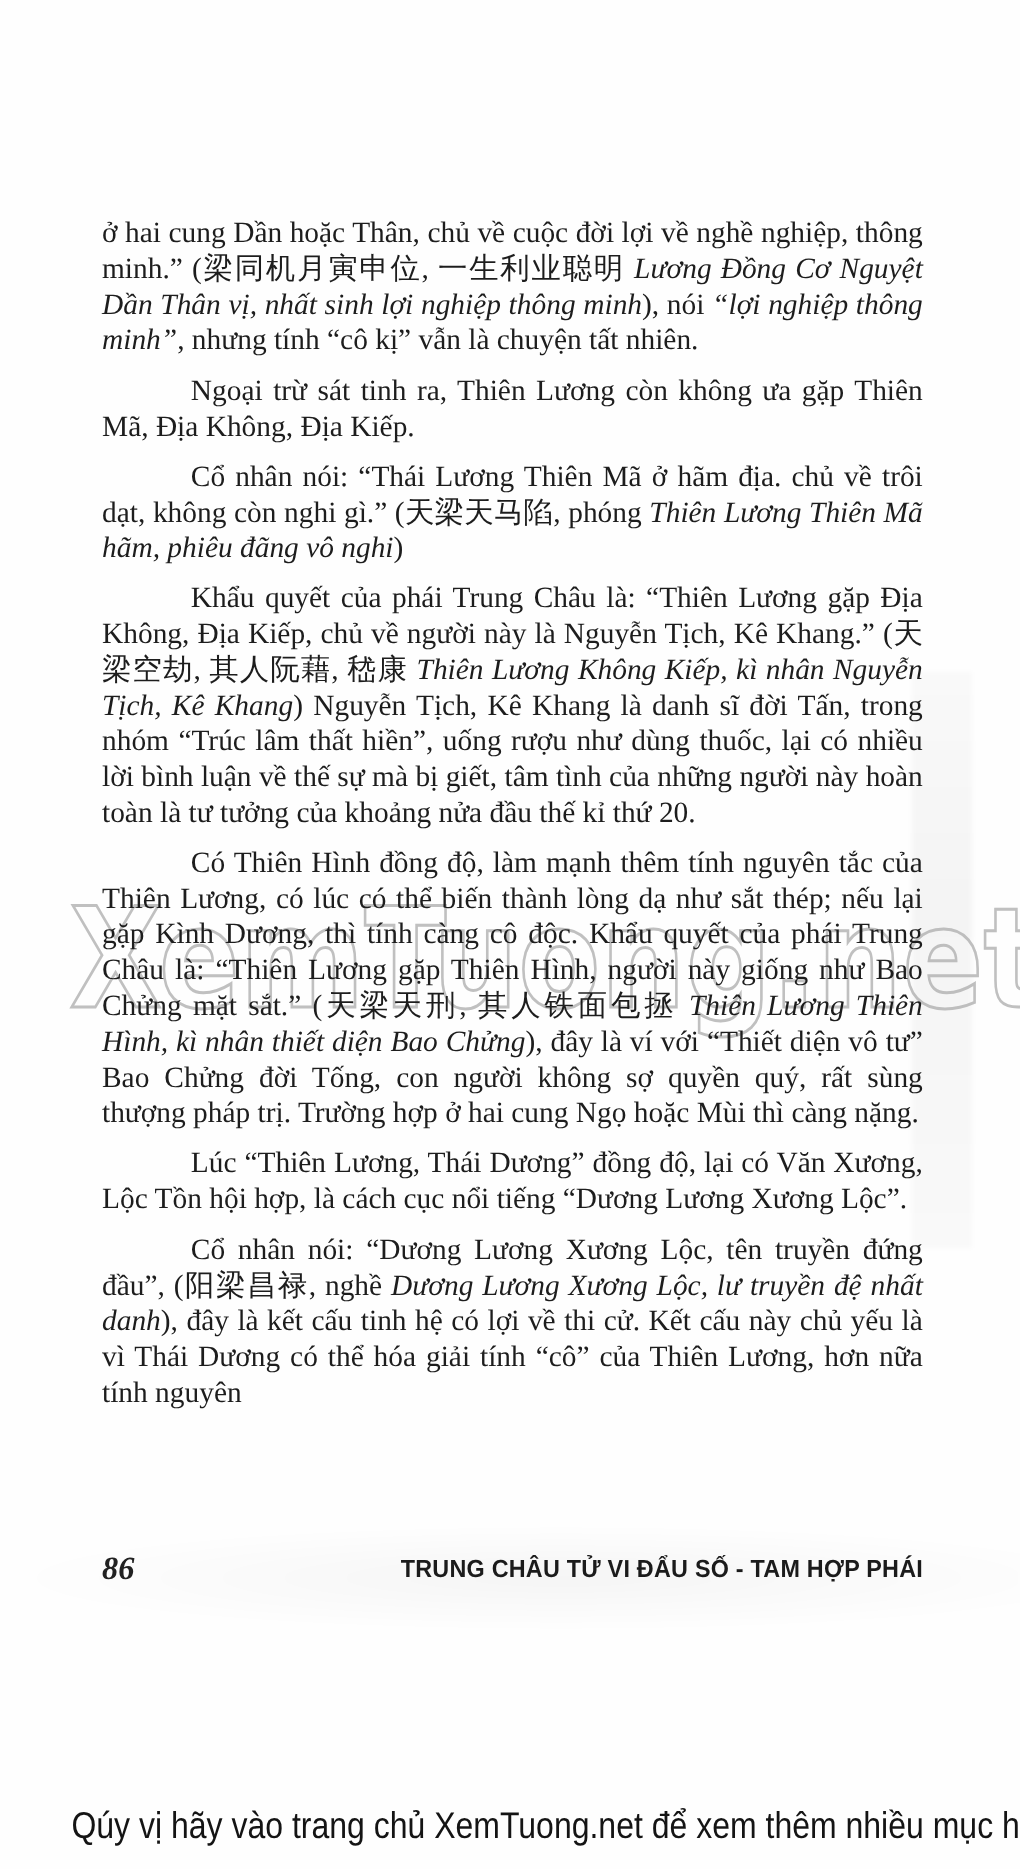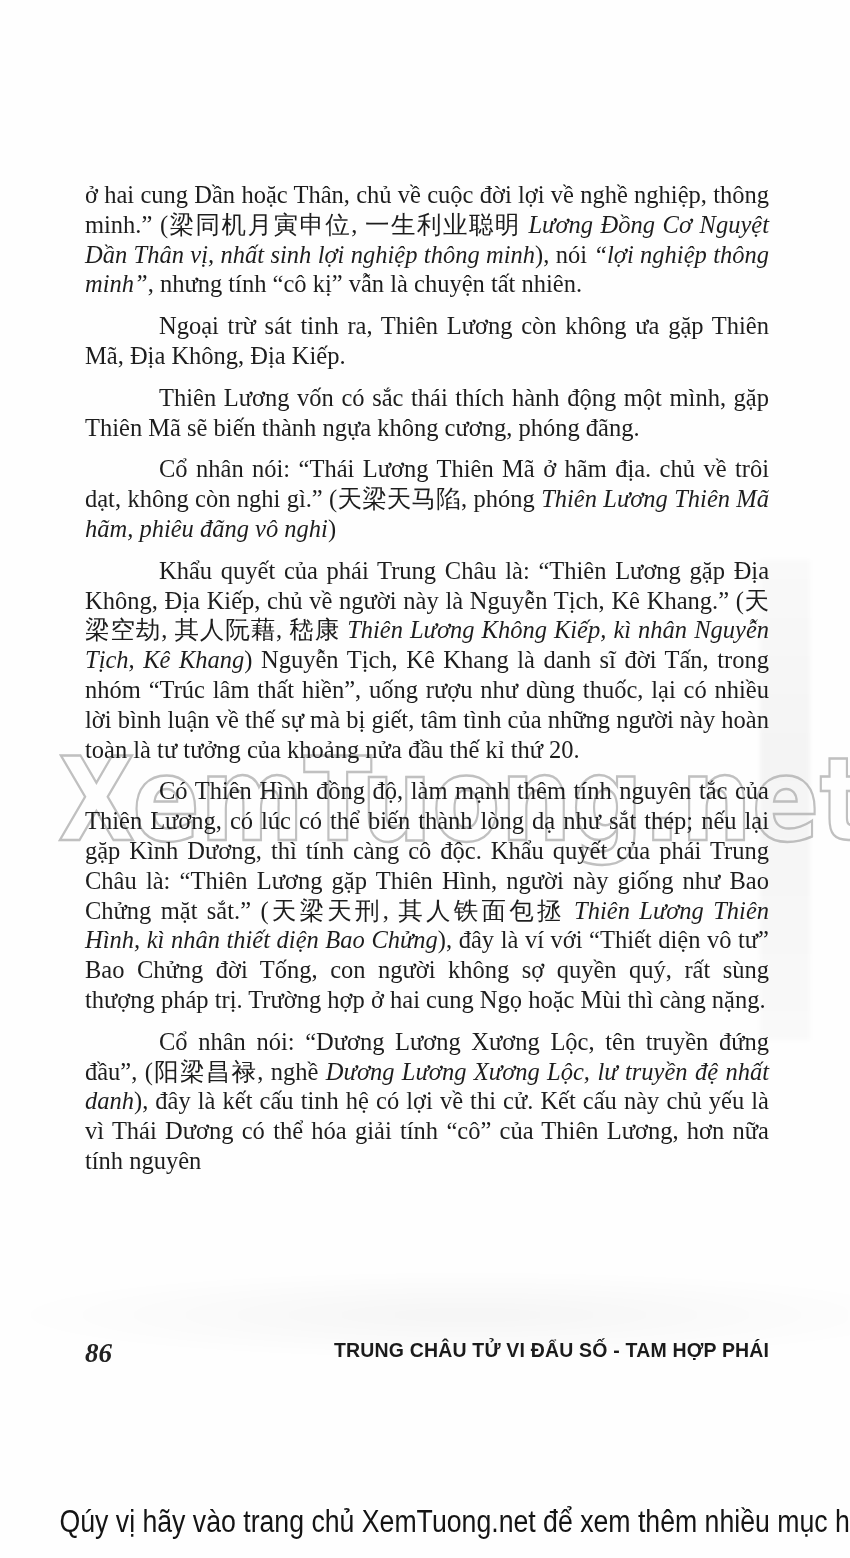"Thiên Lương vốn có sắc" p.indent { html: <p><span>Thiên Lương vốn có sắc thái thích hành động một mình, gặp Thiên Mã sẽ biến thành ngựa không cương, phóng đãng.</span></p> -> none }
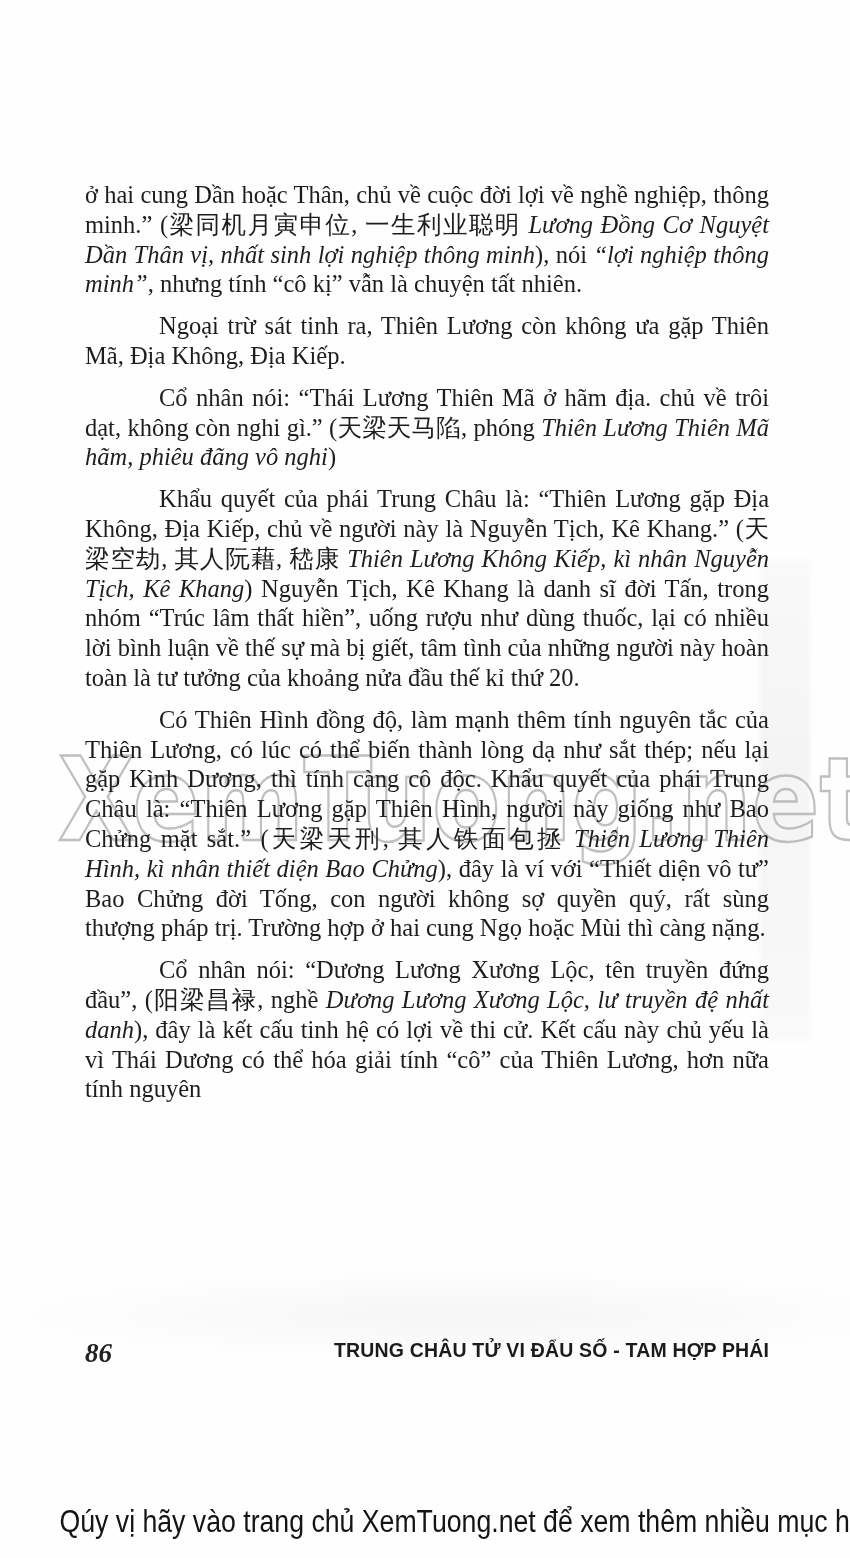"Lúc “Thiên Lương, Thái Dương”" p.indent { html: none -> <p><span>Lúc “Thiên Lương, Thái Dương” đồng độ, lại có Văn Xương, Lộc Tồn hội hợp, là cách cục nổi tiếng “Dương Lương Xương Lộc”.</span></p> }
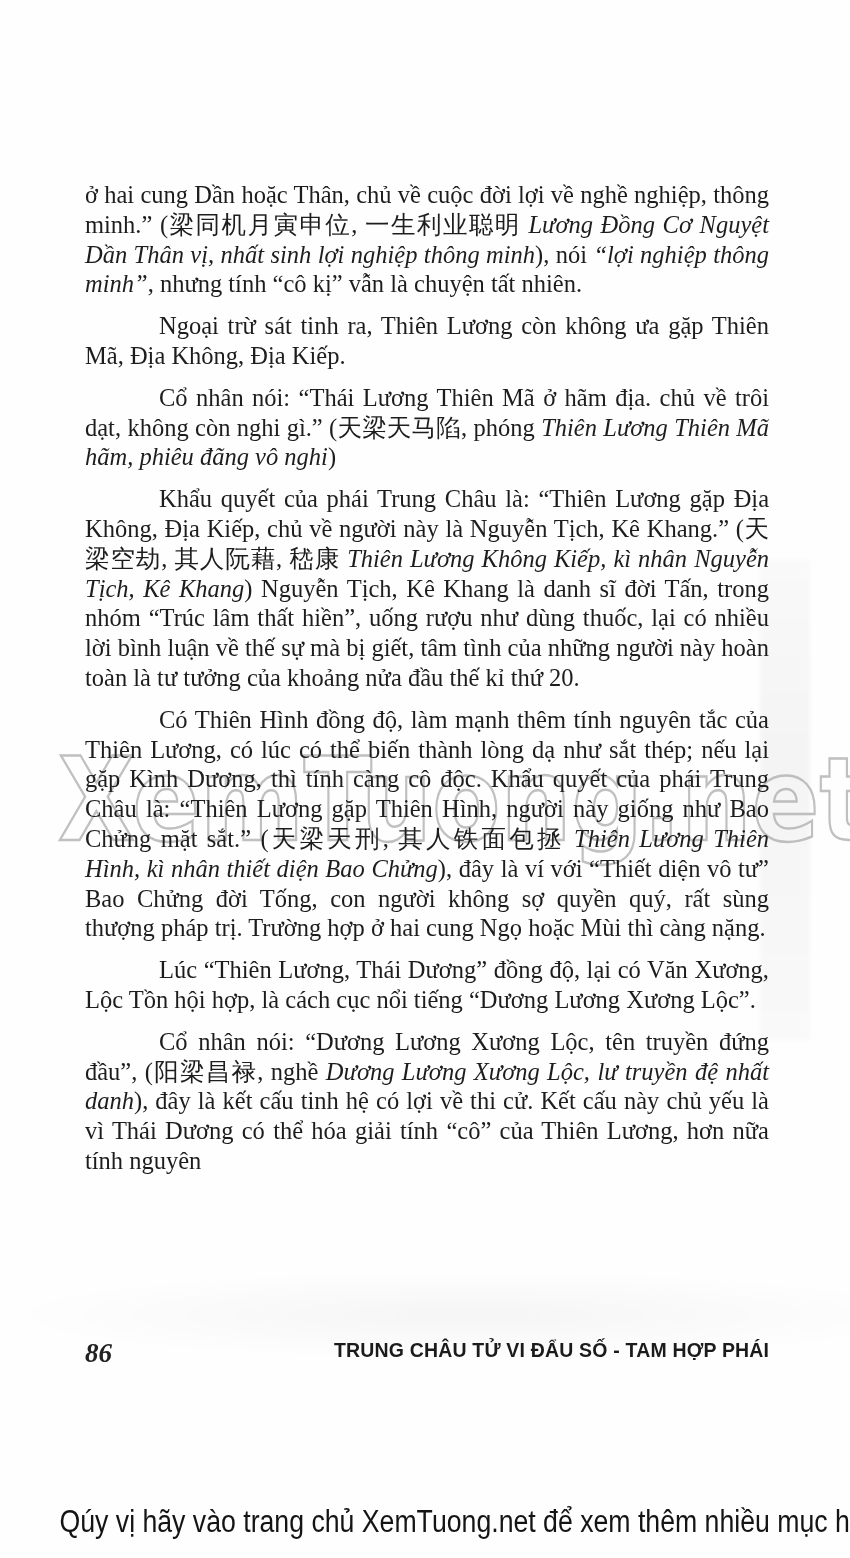"86" .footer { align-items: flex-start -> center; top: 1338px -> 1292px }
